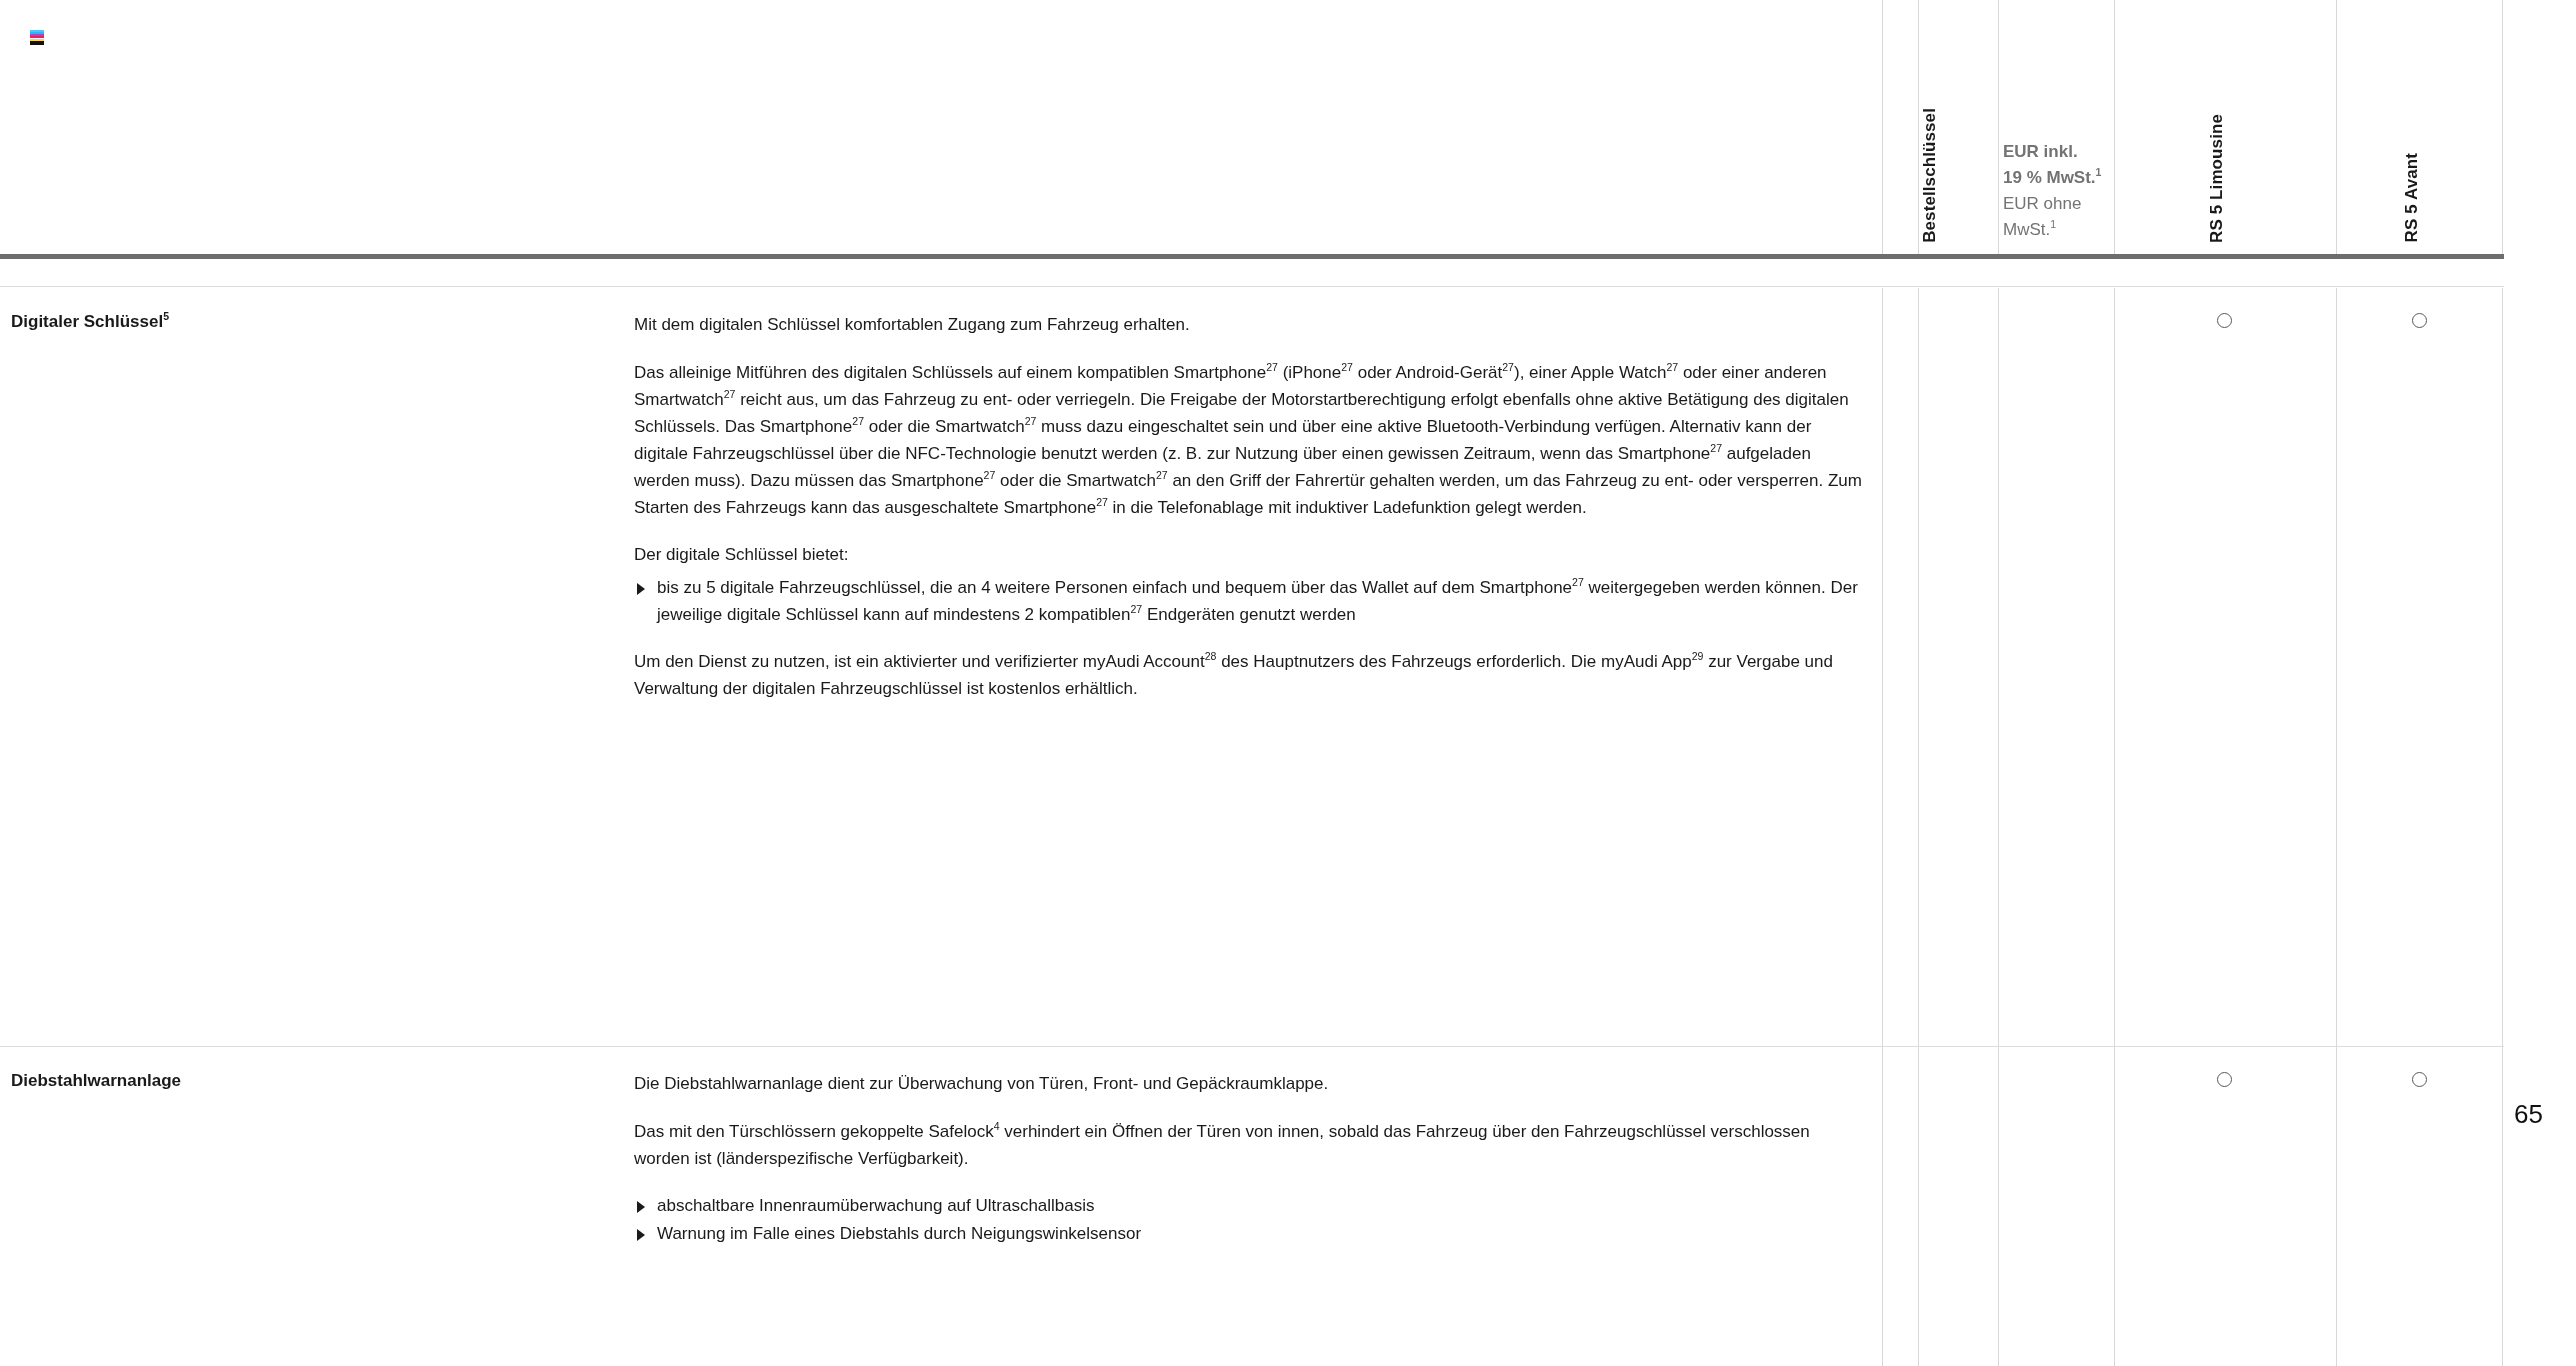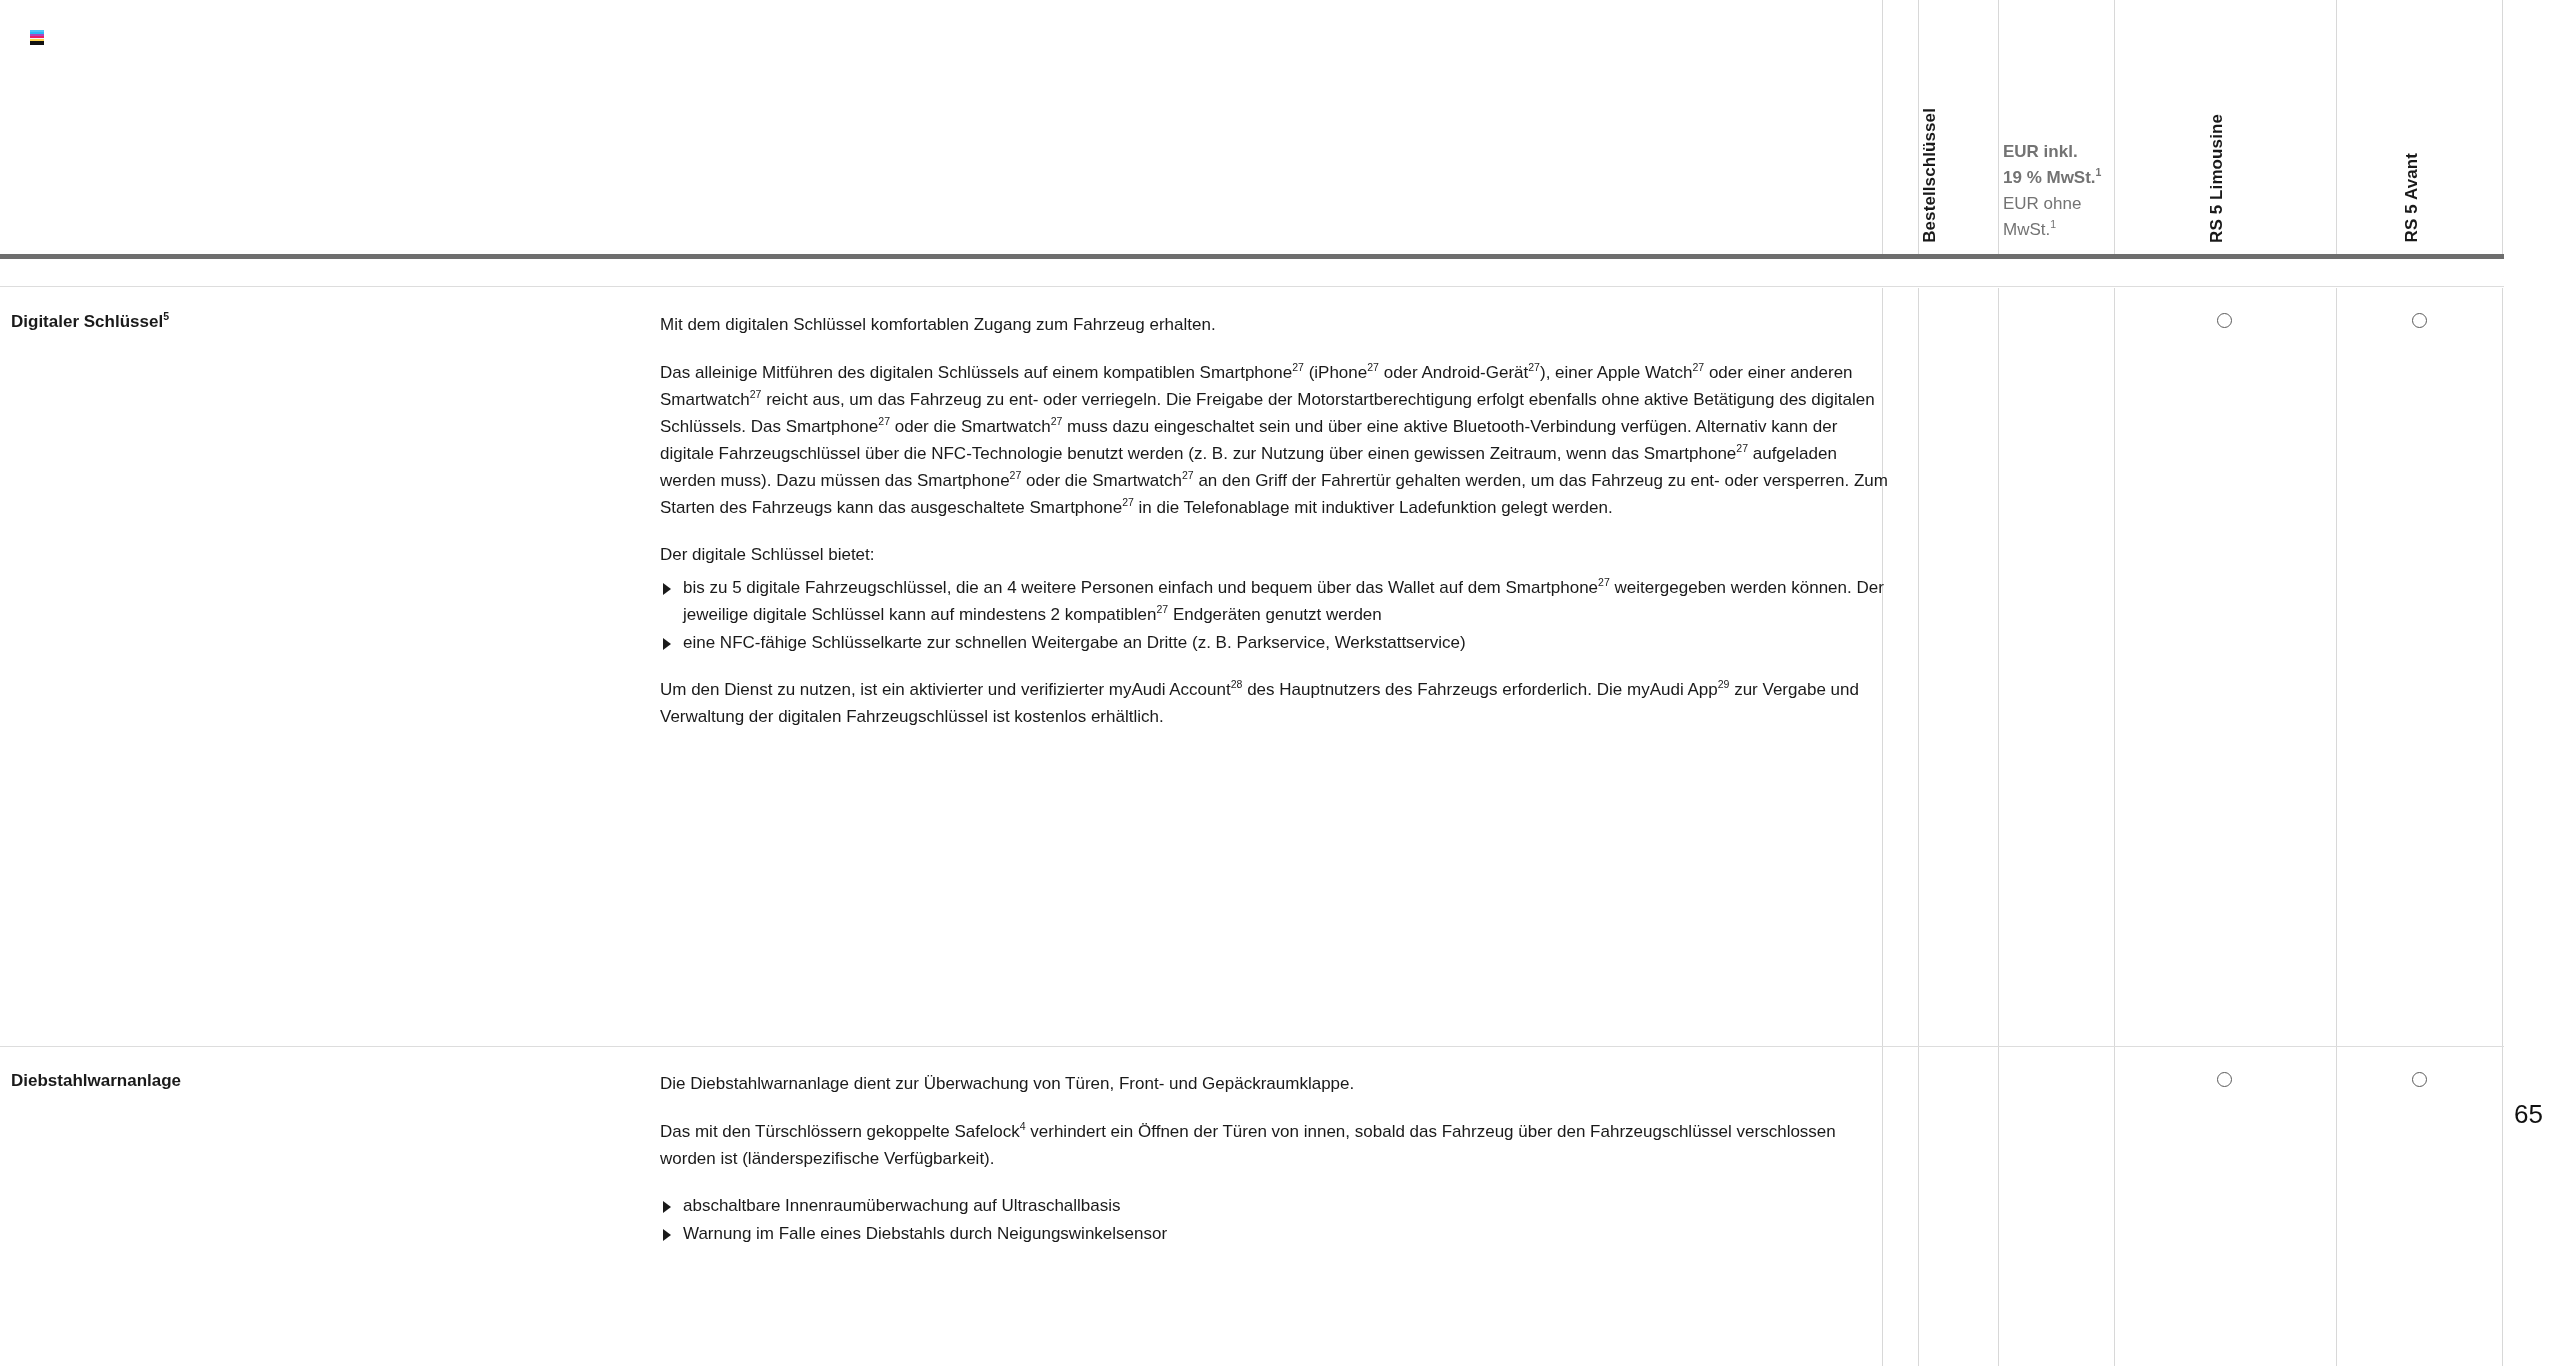"Mit dem digitalen Schlüssel komfortablen" .cell-desc { left: 660px -> 634px }
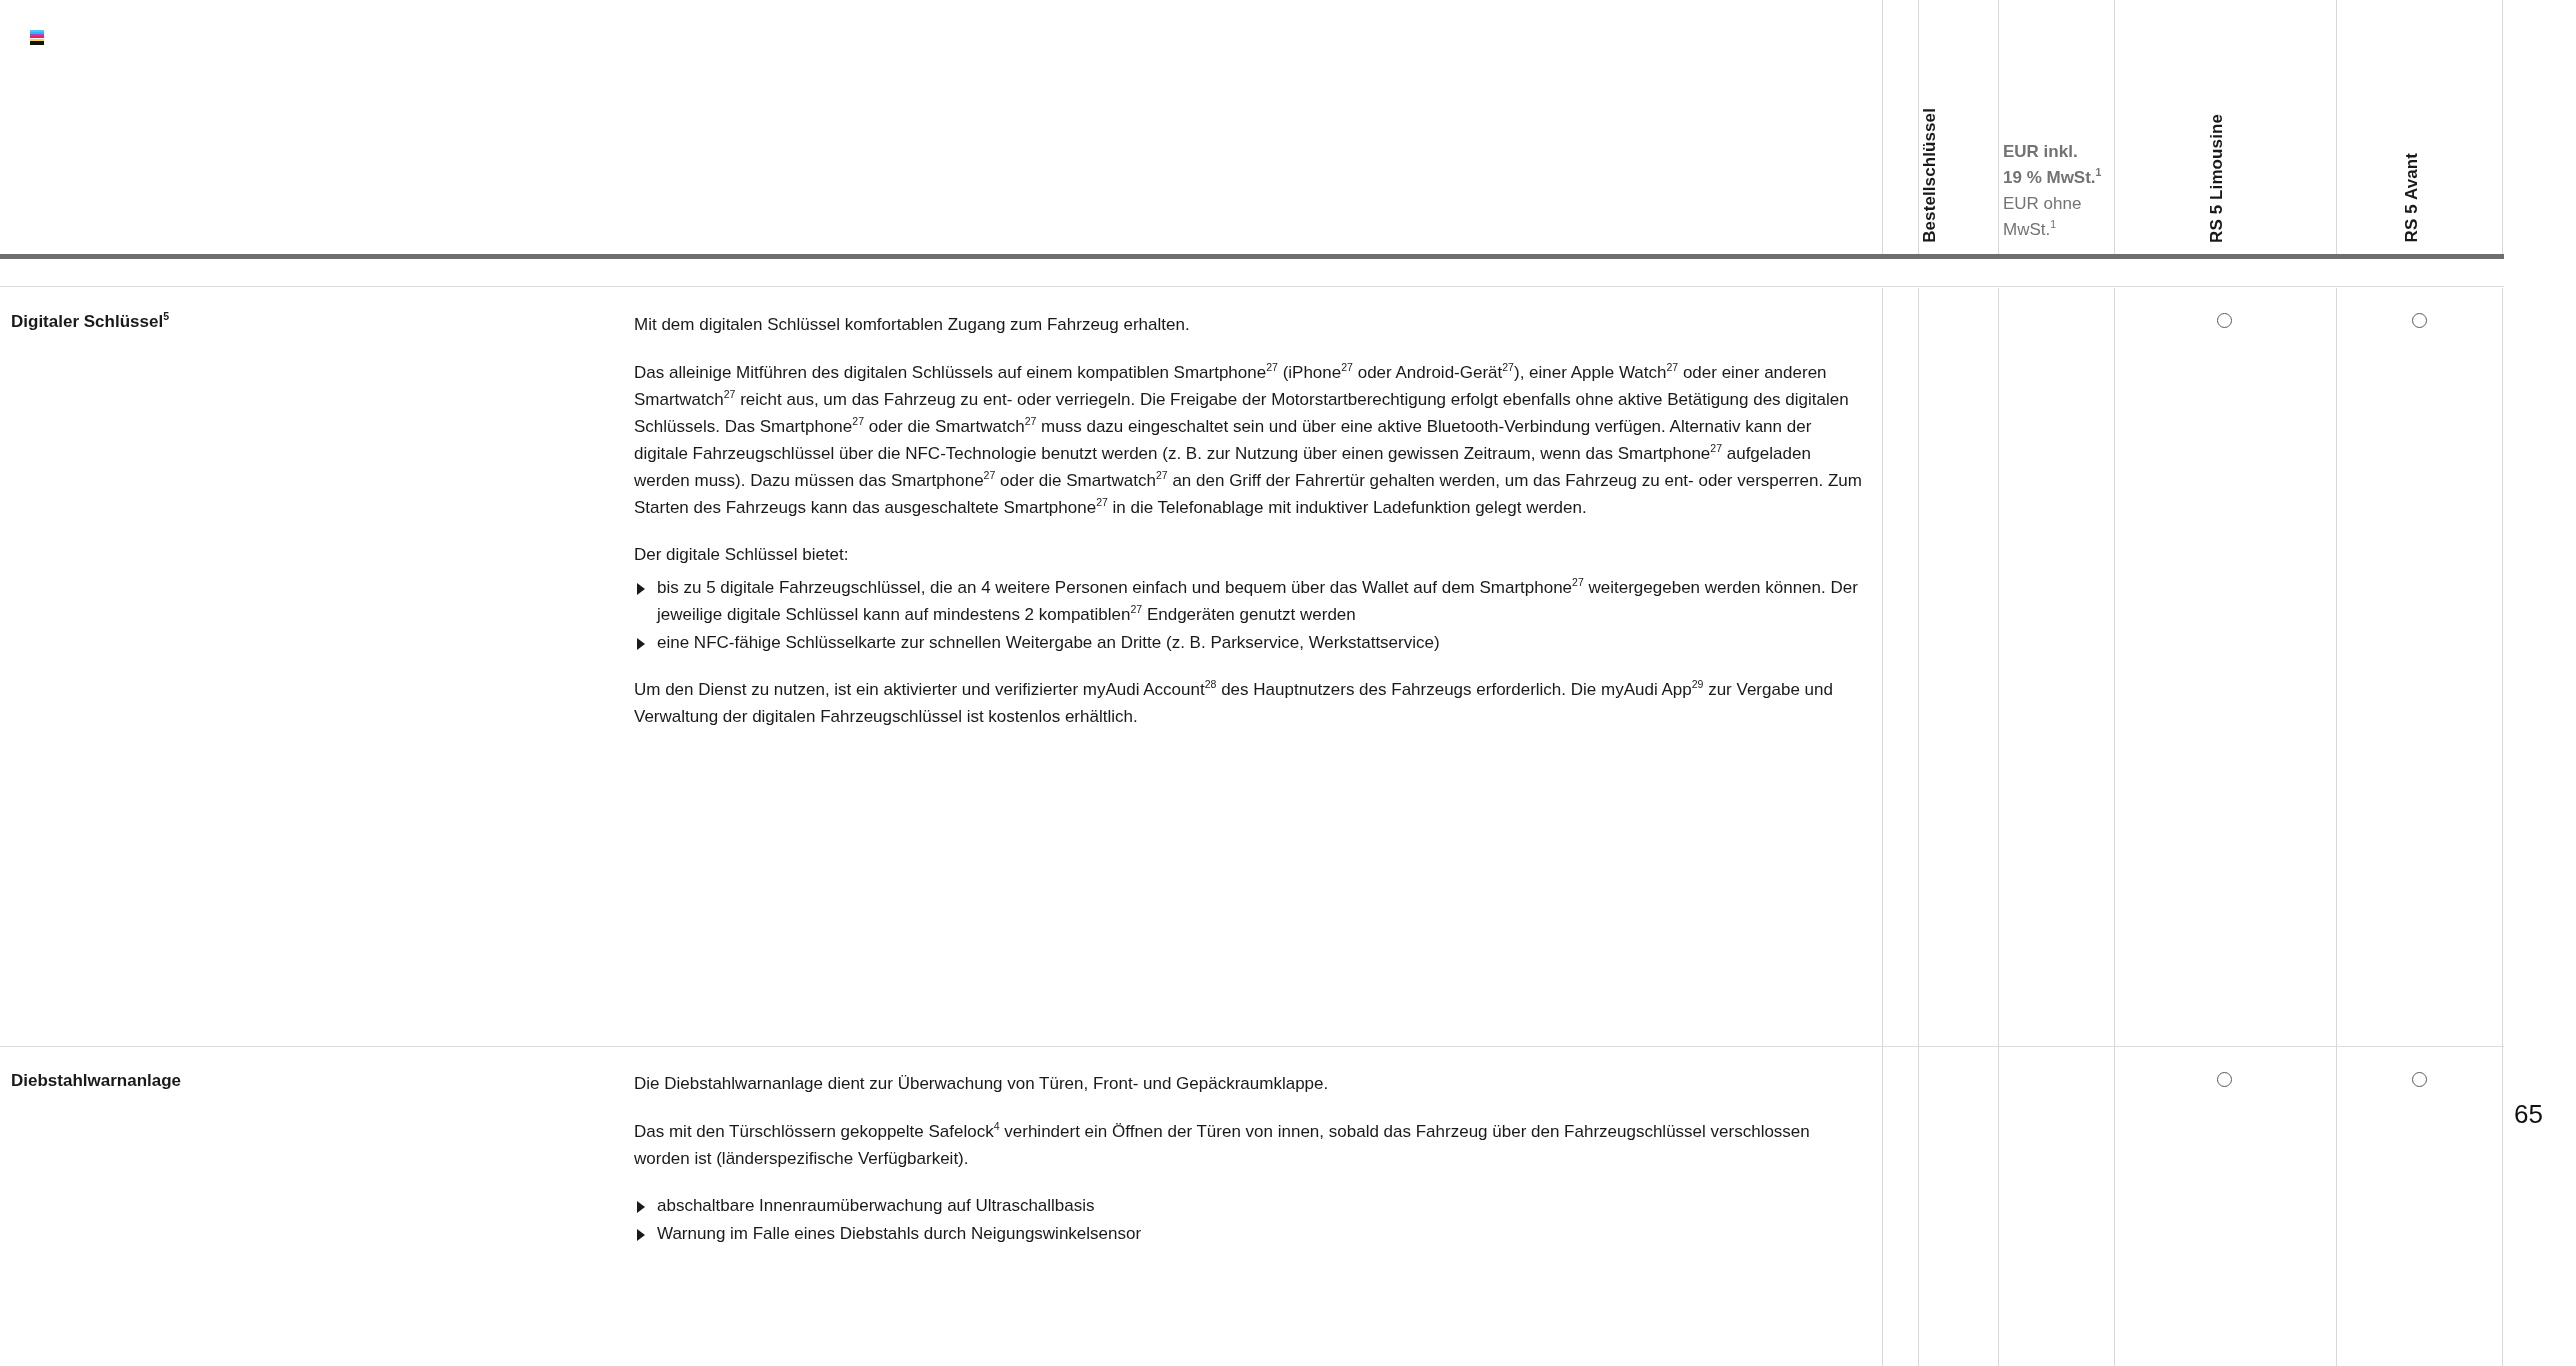"eine NFC-fähige Schlüsselkarte zur" li { html: <li><span></span><span>eine NFC-fähige Schlüsselkarte zur schnellen Weitergabe an Dritte (z. B. Parkservice, Werkstattservice)</span></li> -> none }
